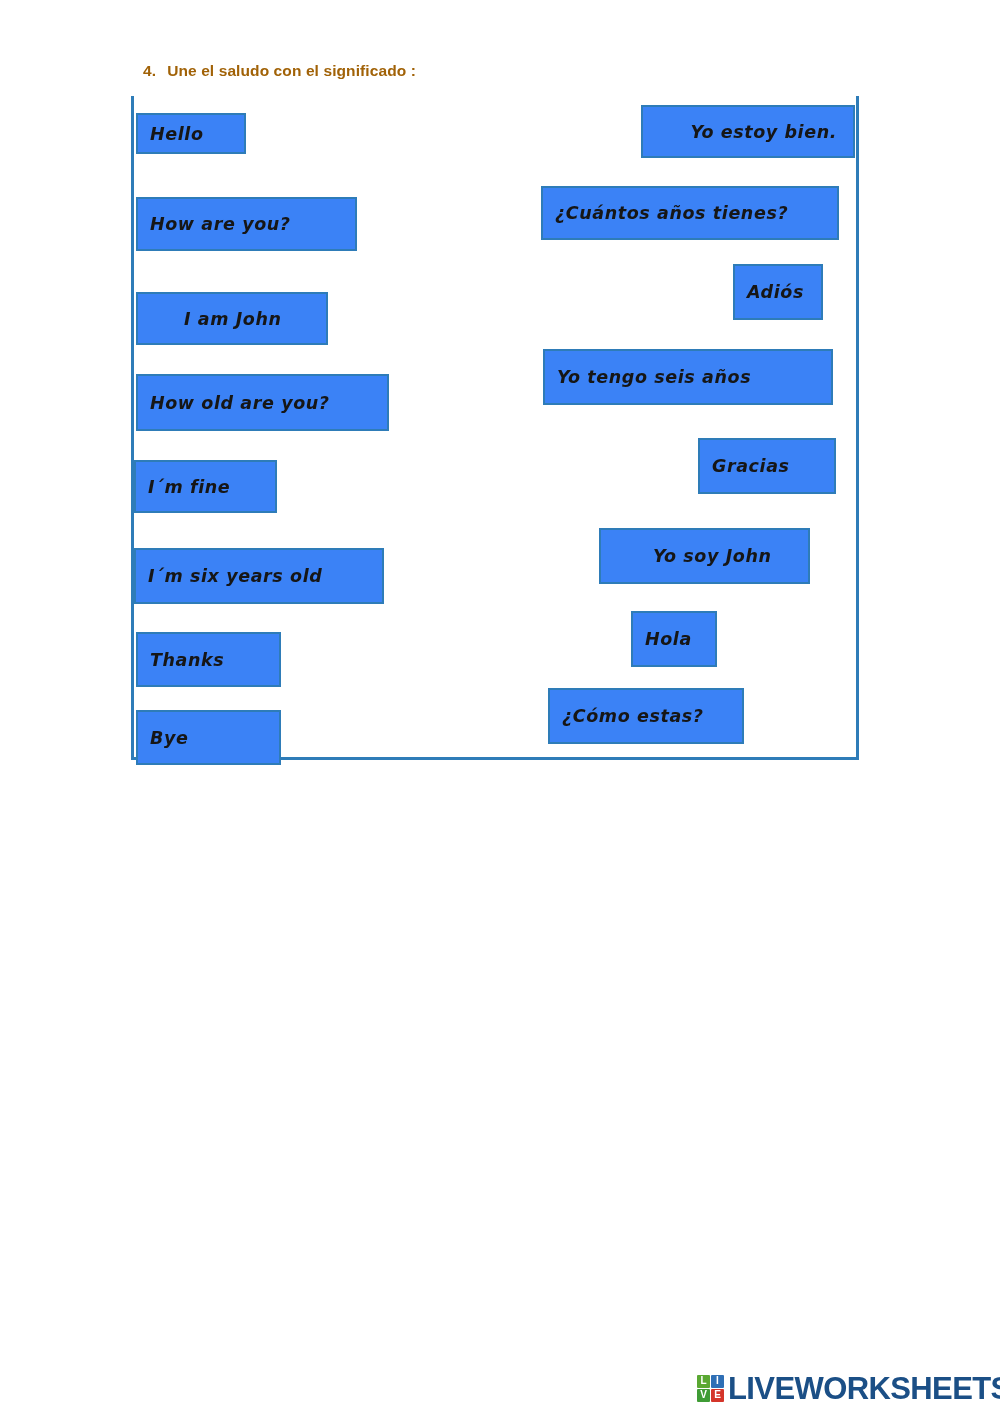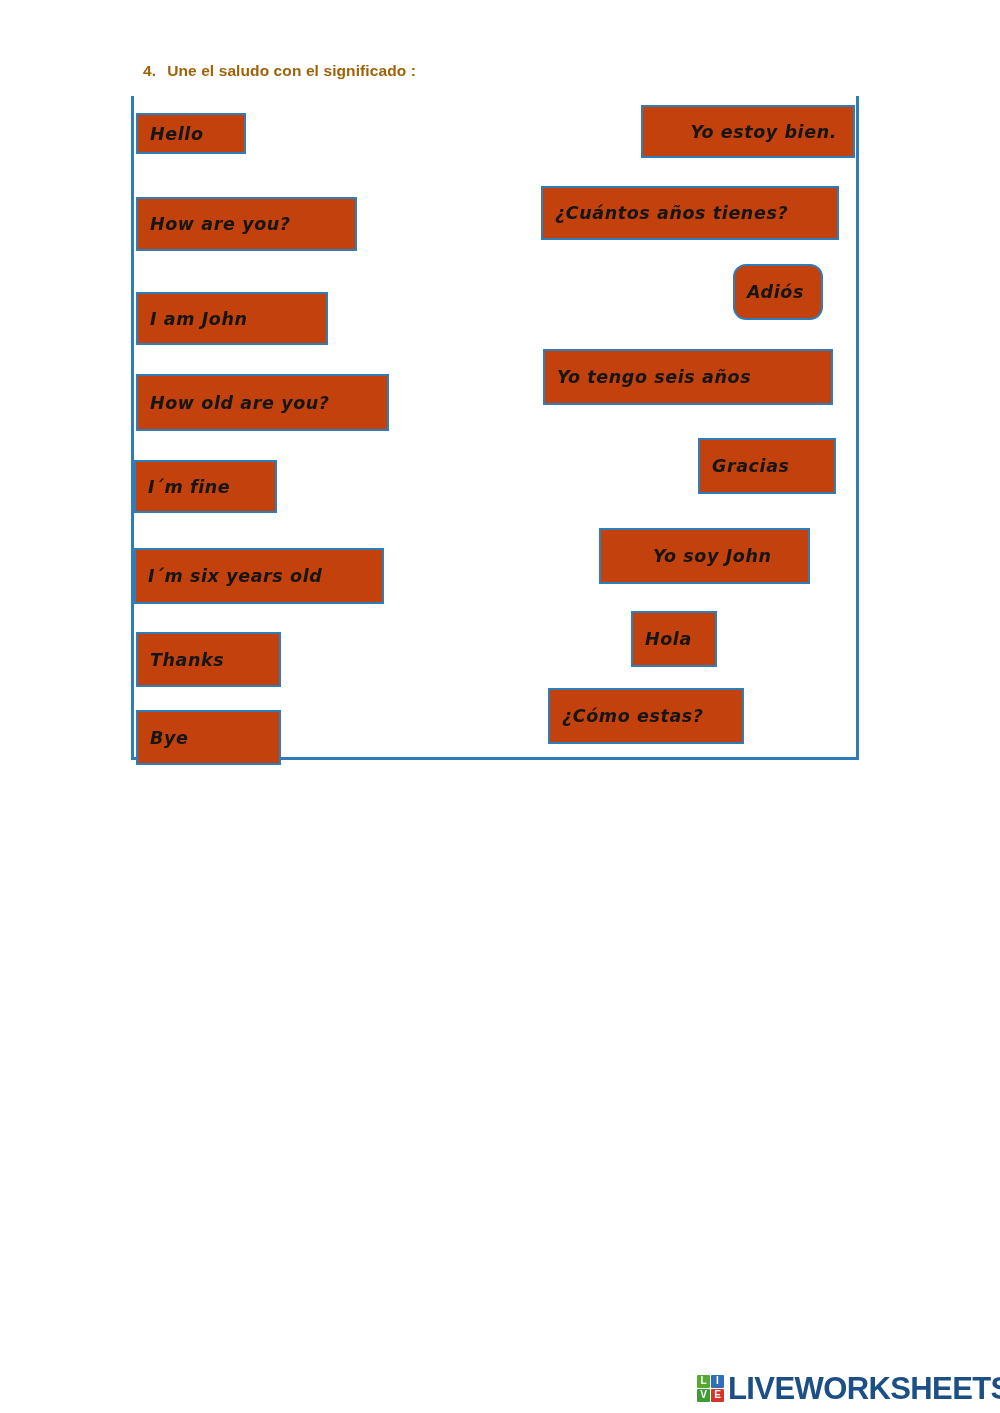"Hello" .word-box { background: #c2410c -> #3b82f6 }
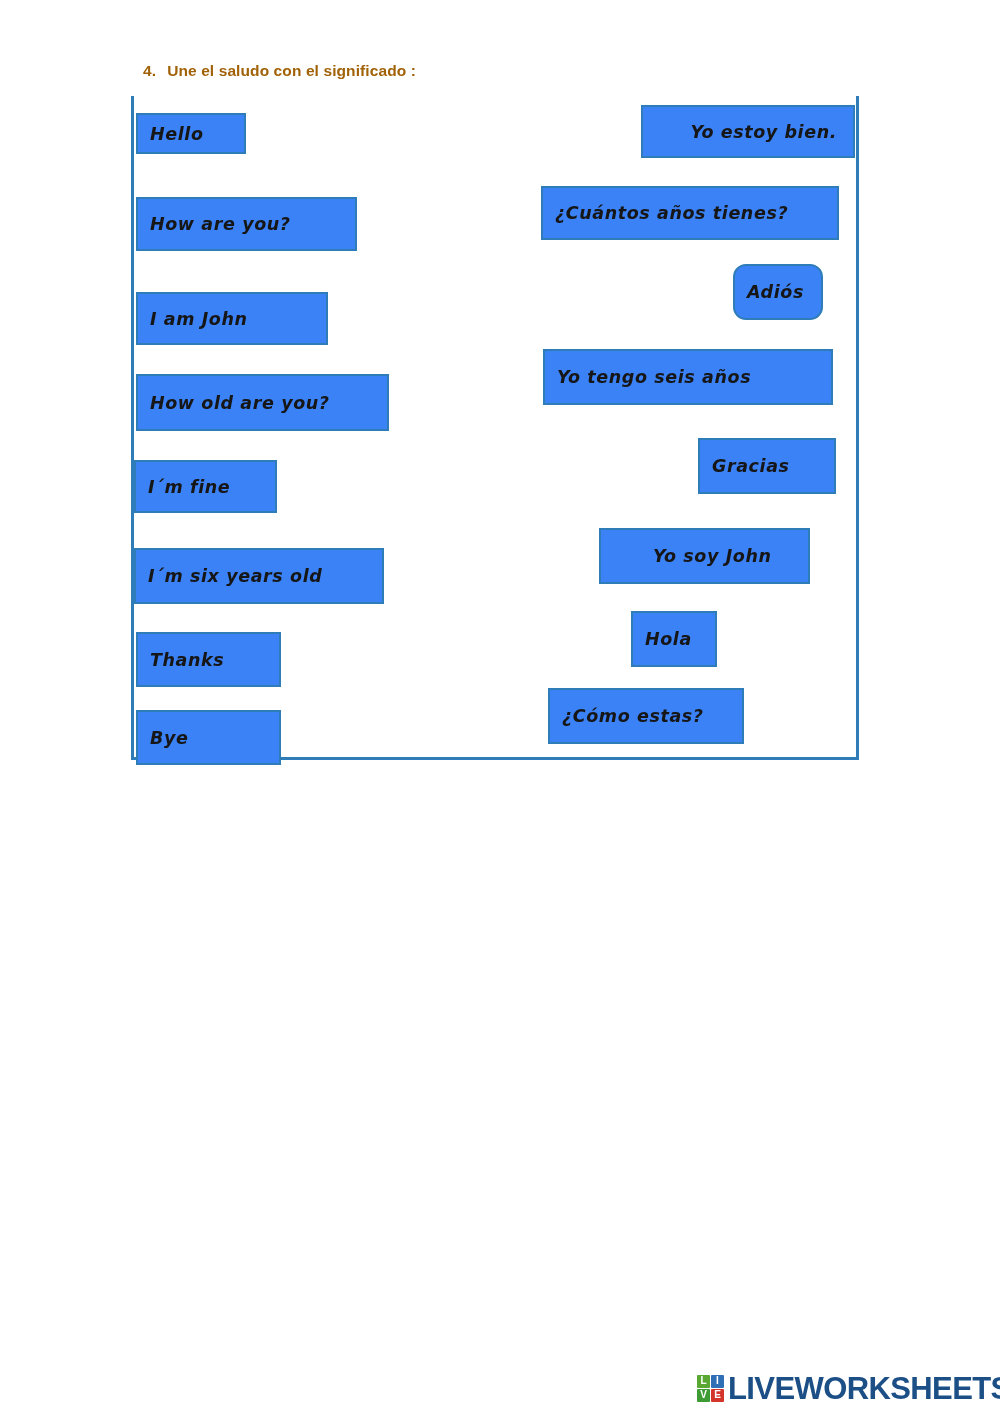"Adiós" div.word-box { border-radius: 13px -> none }
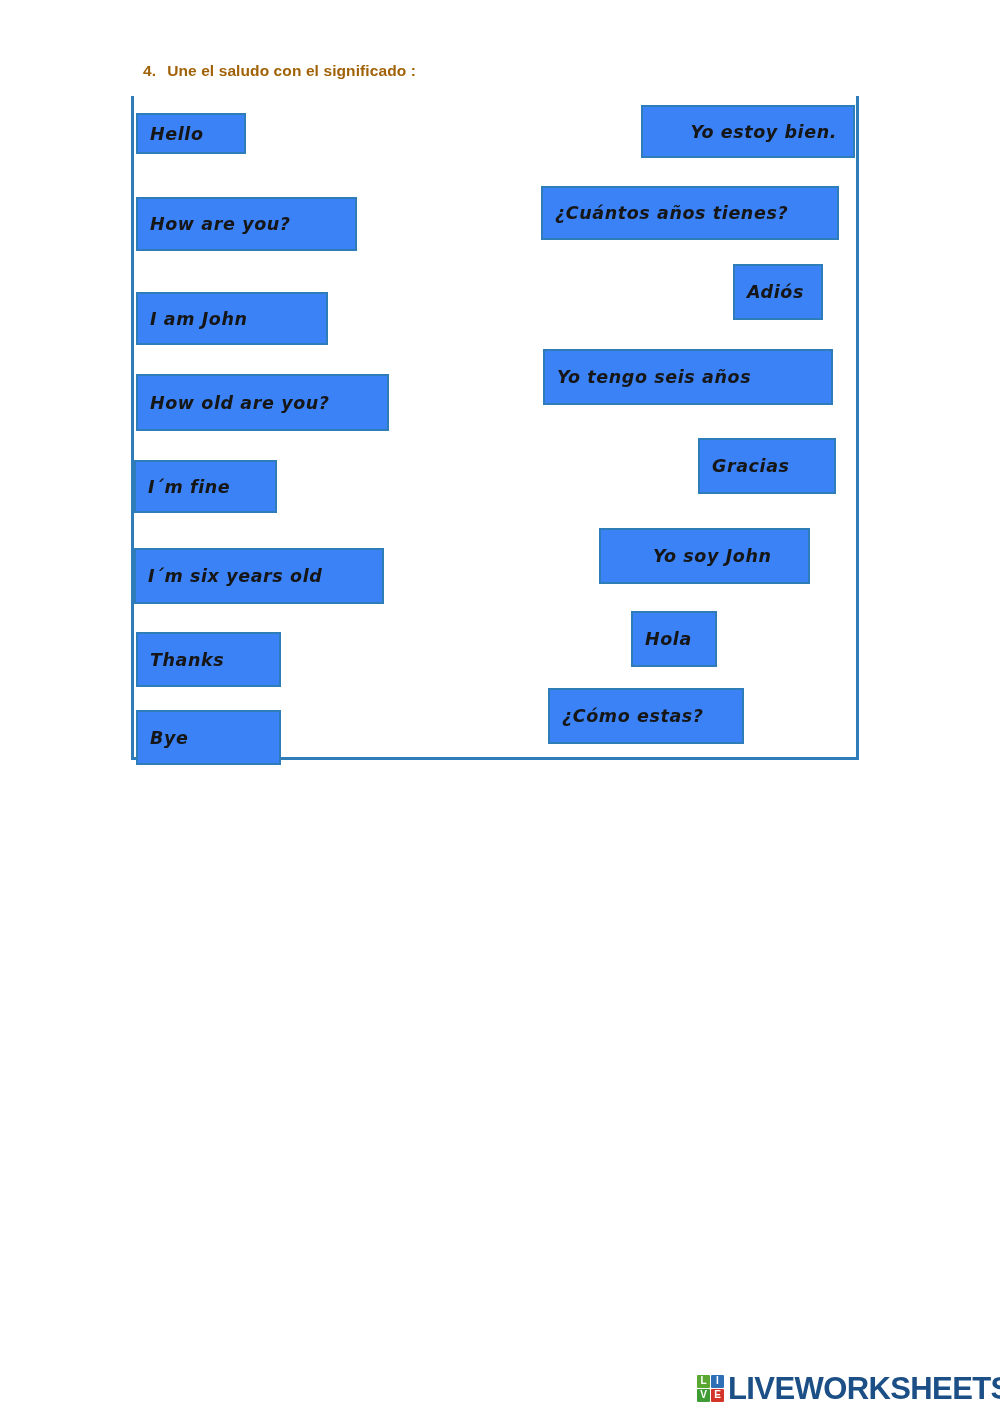"I am John" div.word-box { padding-left: none -> 34px }
